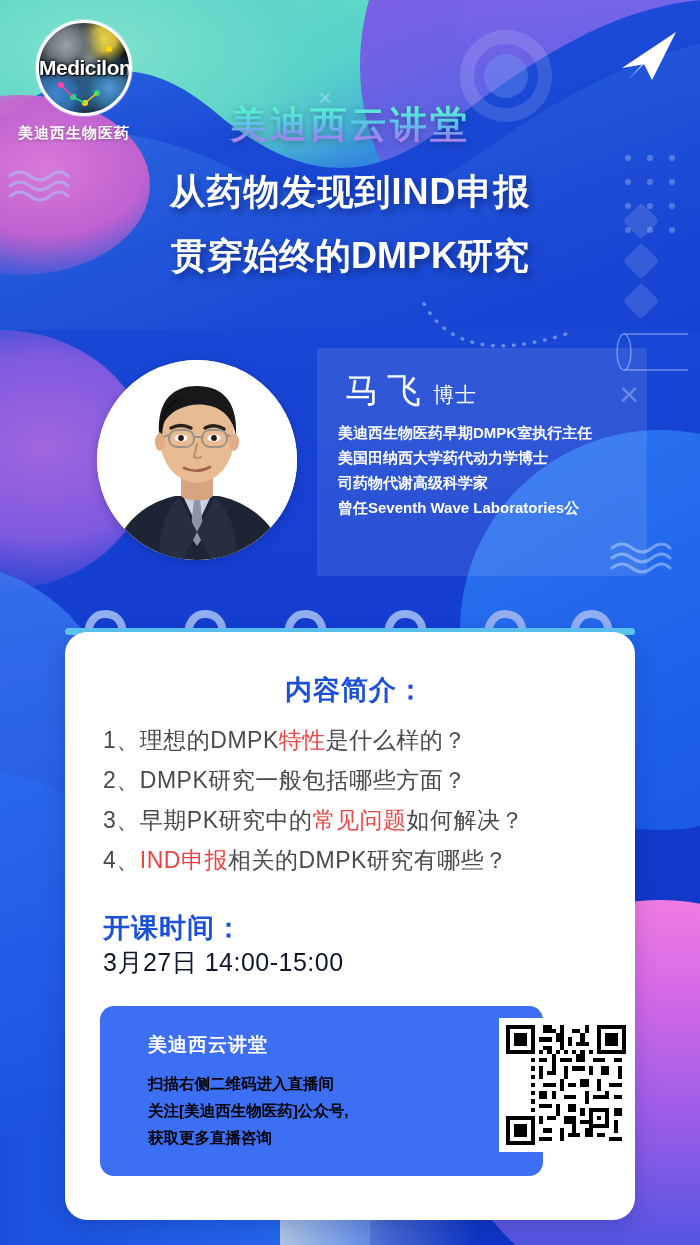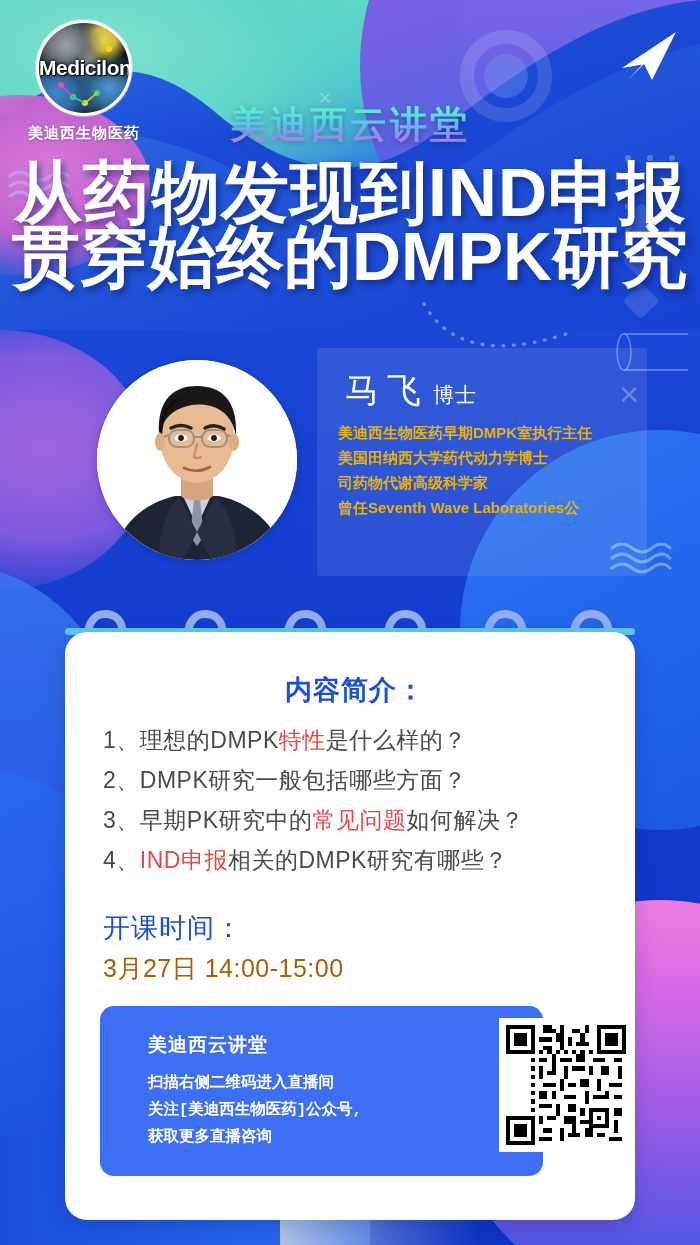"Medicilon" .logo-wrap { text-align: center -> none }
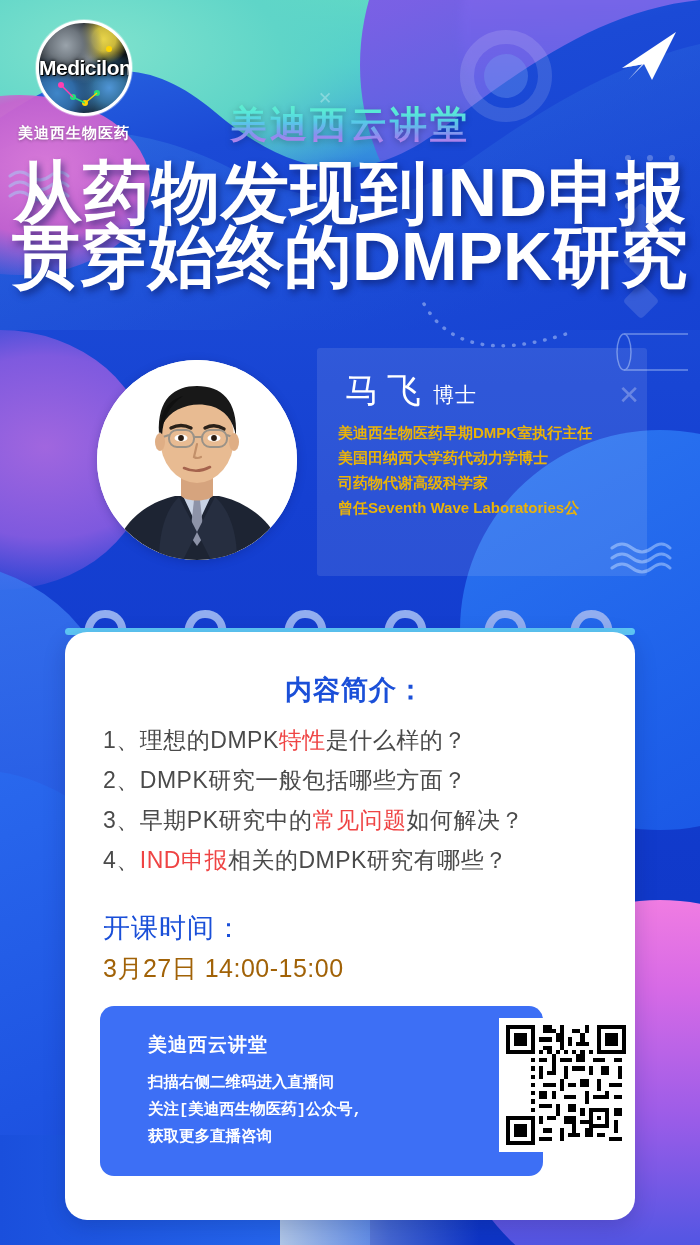"从药物发现到IND申报" .main-title { font-size: 68px -> 36px }
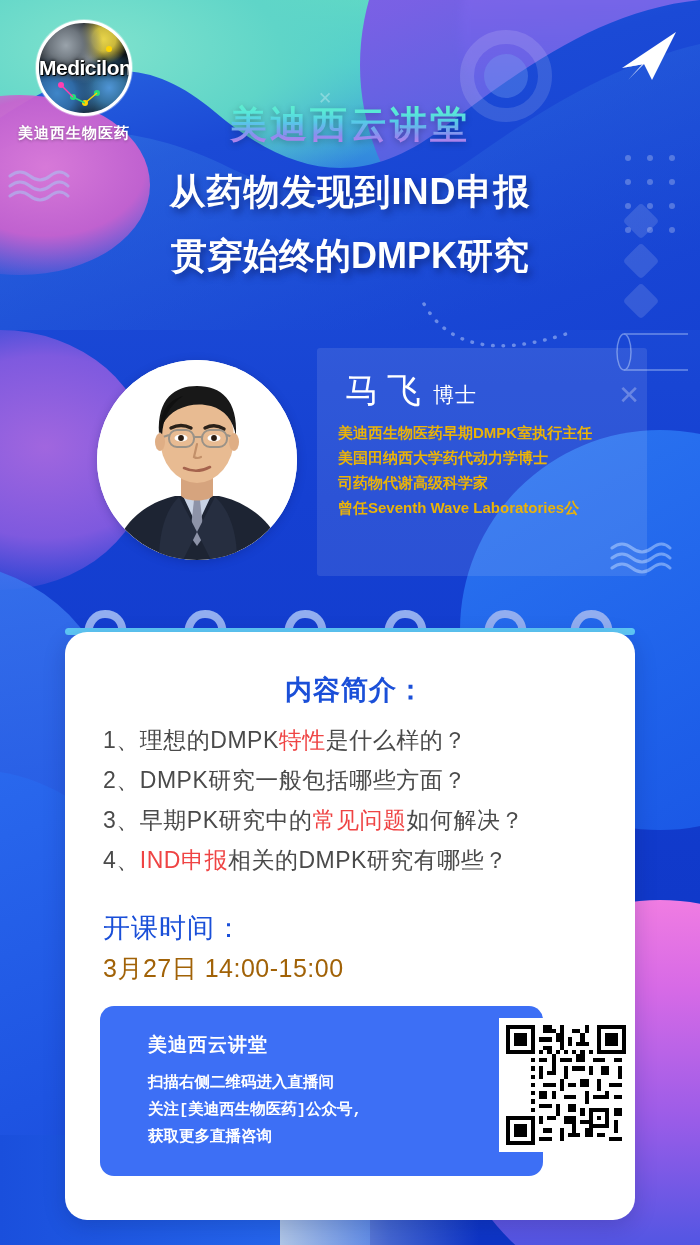"美迪西生物医药早期DMPK室执行主任" .speaker-bio { color: #eab308 -> #ffffff }
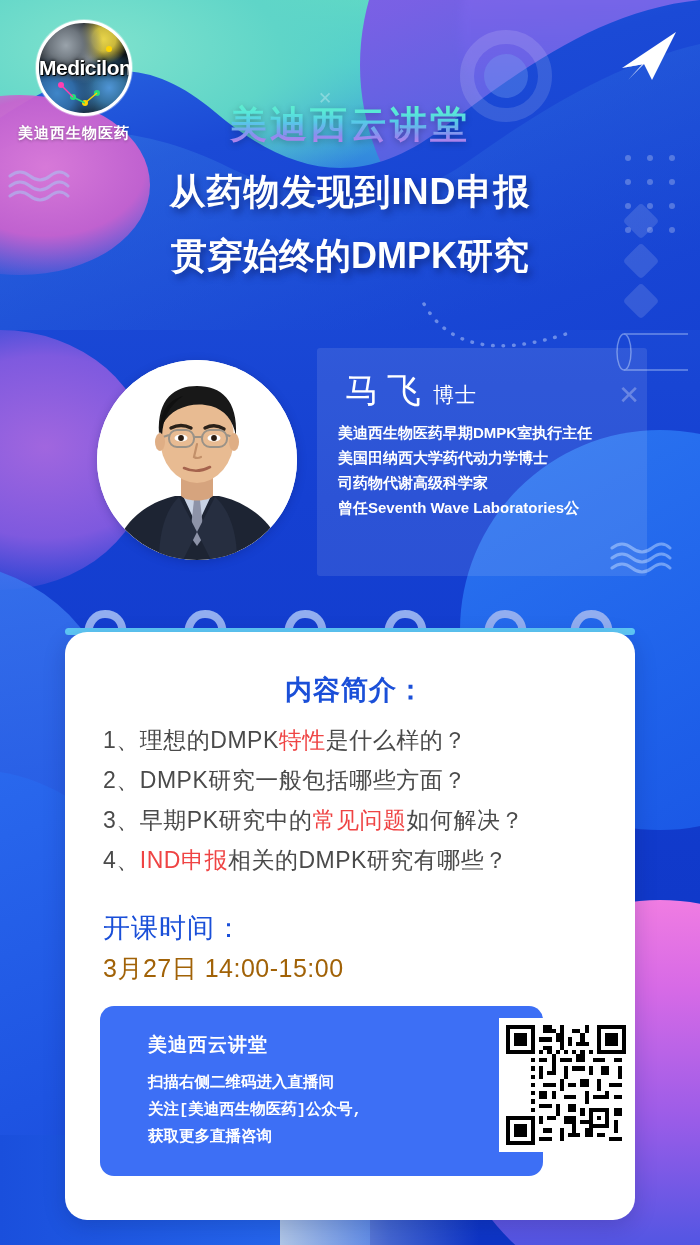"开课时间：" .time-title { font-weight: normal -> bold }
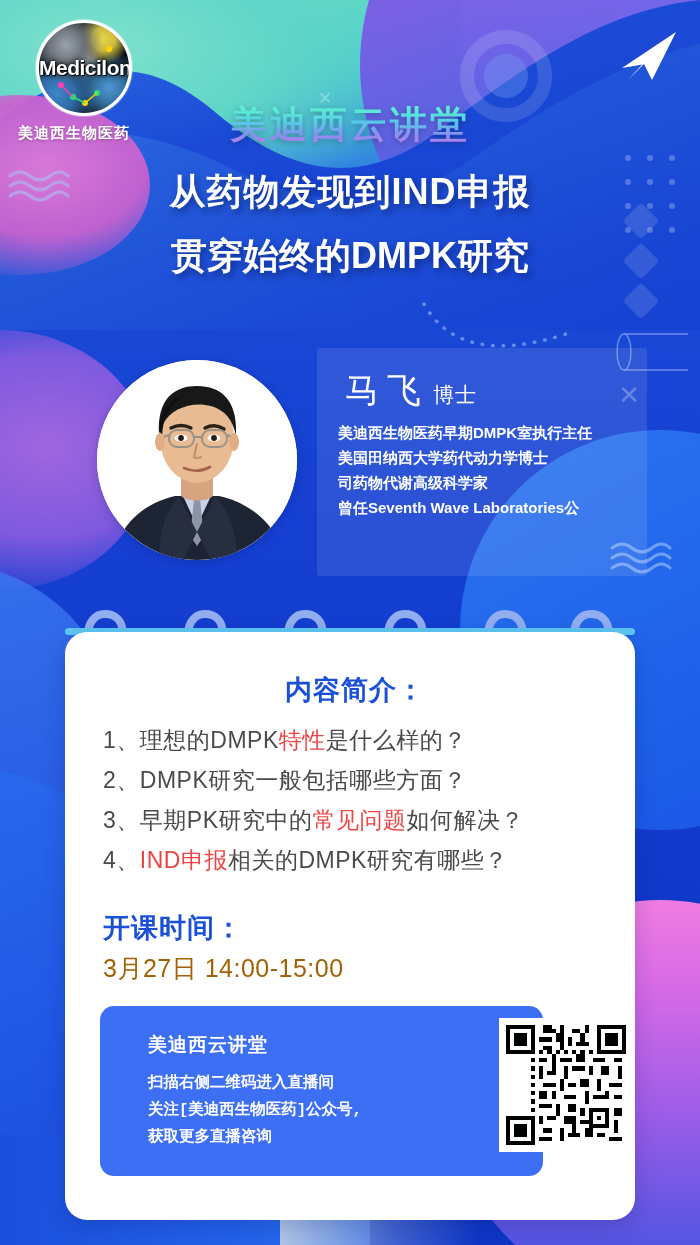"3月27日 14:00-15:00" .time-value { color: #a16207 -> #0f172a; margin-top: 6px -> none }
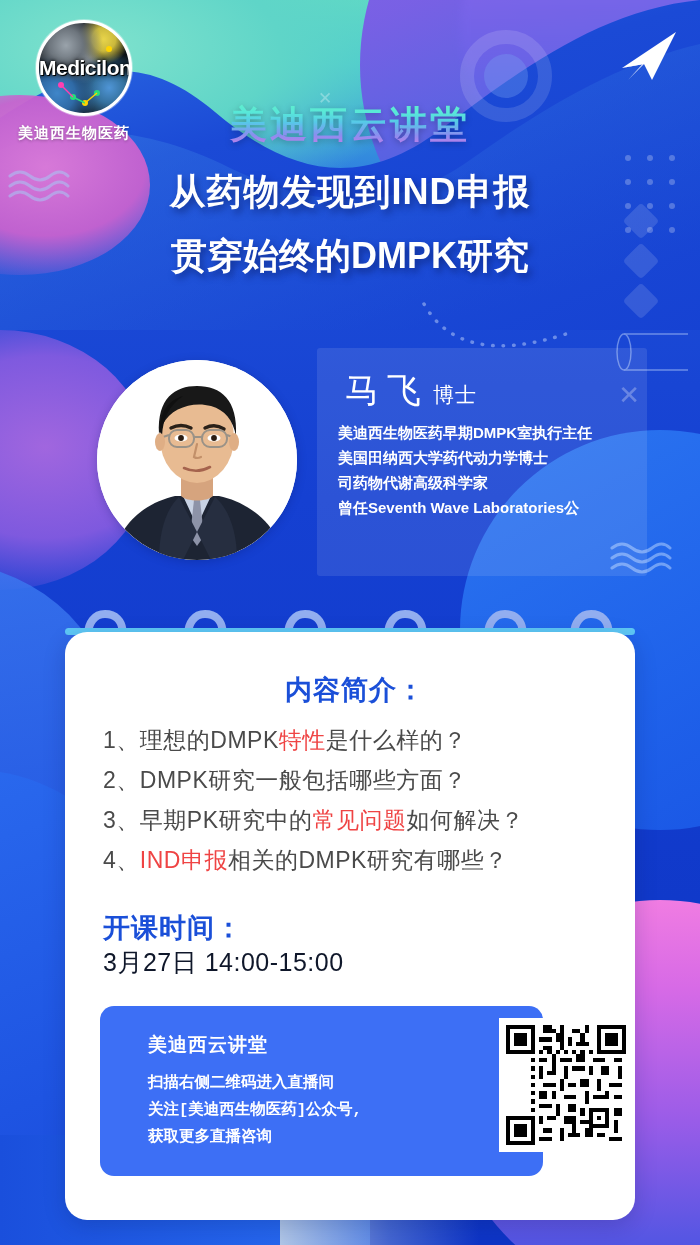"扫描右侧二维码进入直播间" .qr-body { color: #ffffff -> #000000; font-family: Liberation Mono, monospace -> none }
